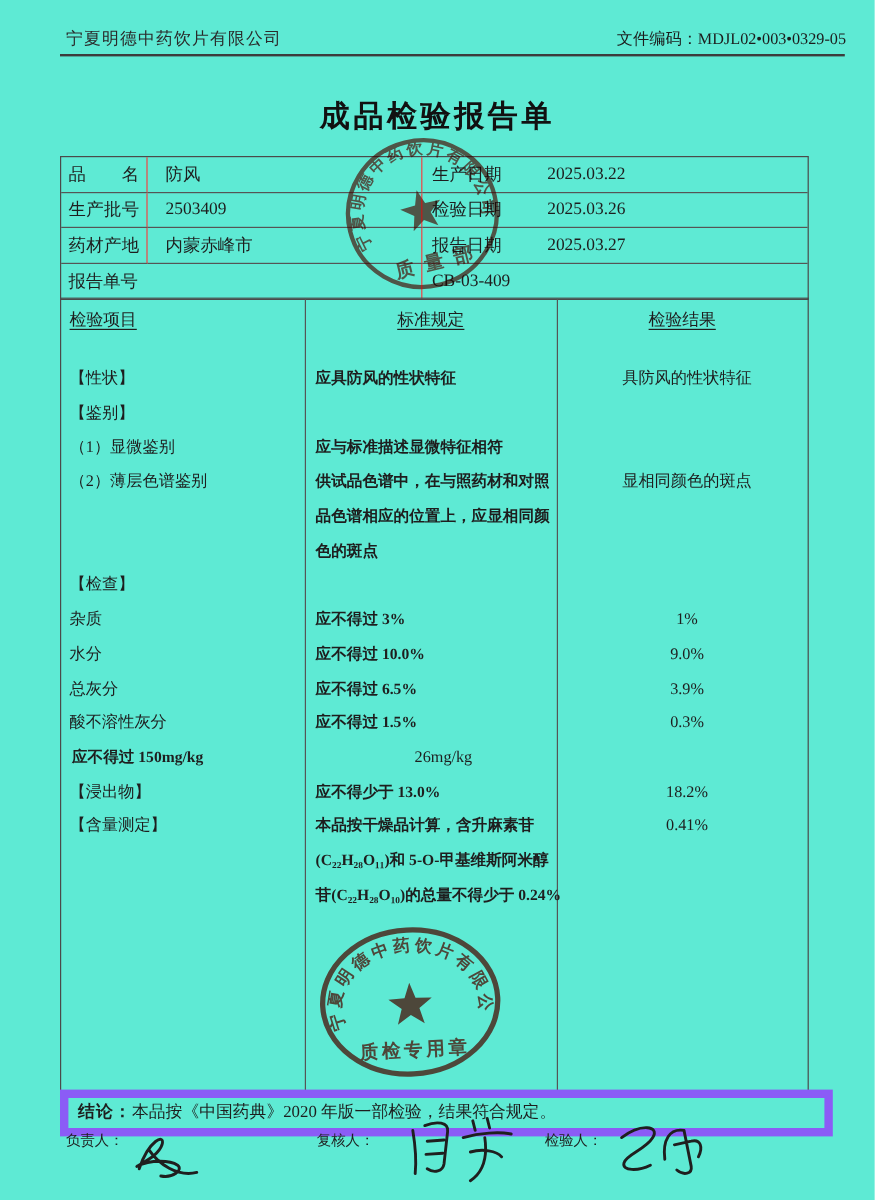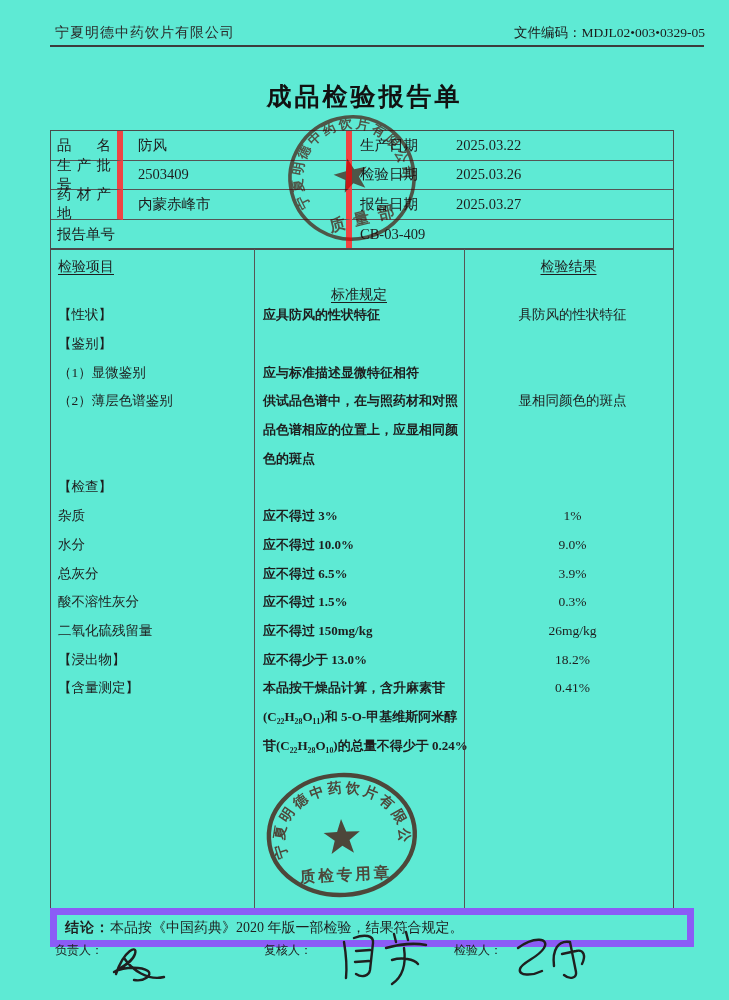"品名" .info .cell { border-right: 6px solid #ef4444 -> 1px solid #ef4444 }
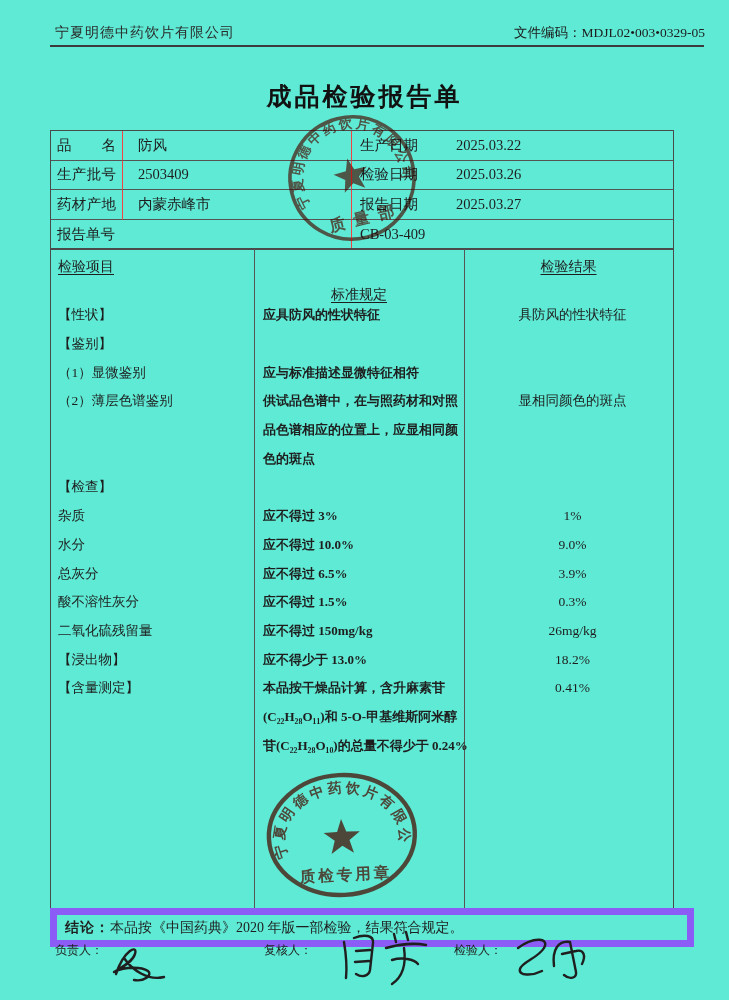"标准规定" .h2 { margin-top: 28px -> none }
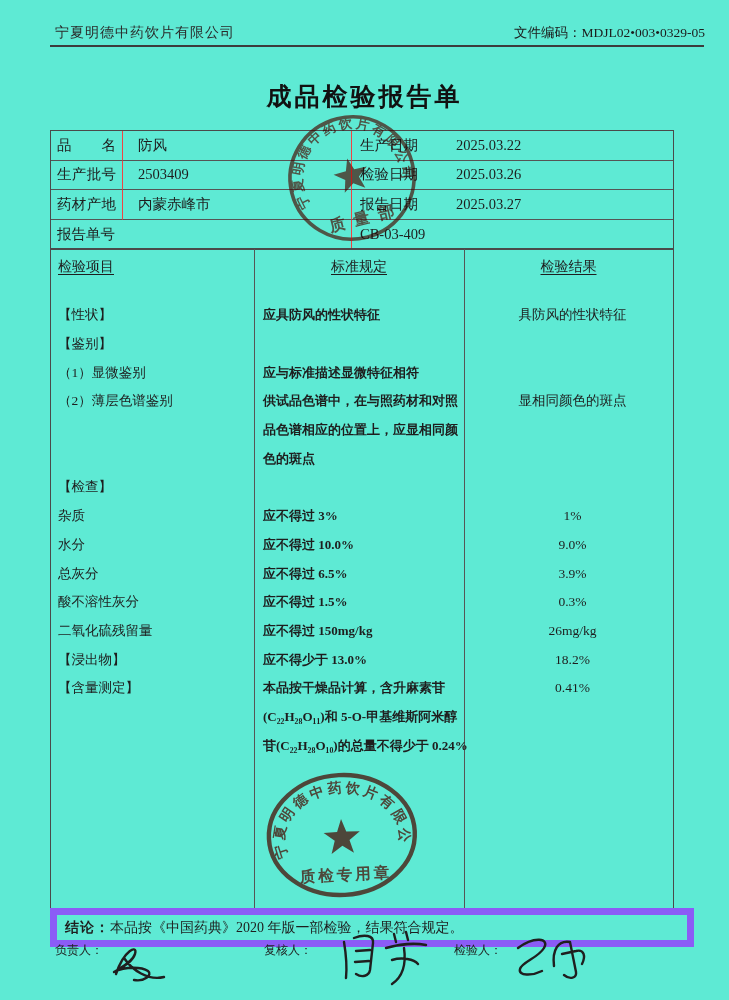"二氧化硫残留量" div.c1 { html: <div>二氧化硫残留量</div> -> none }
